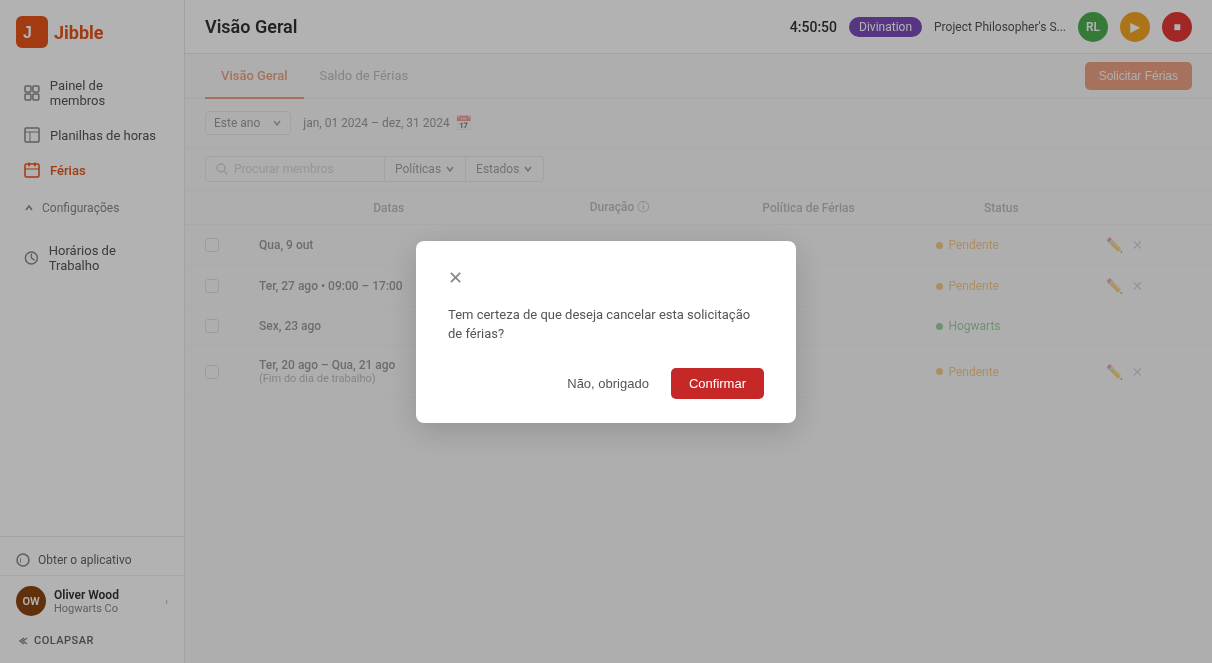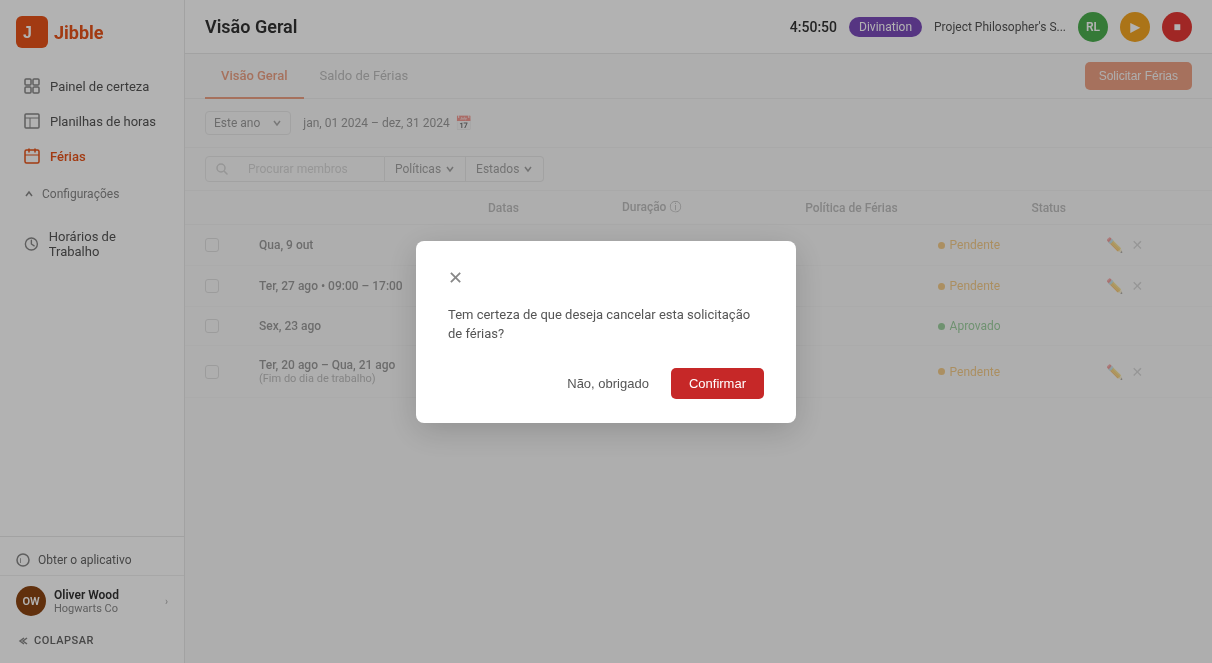"Painel de certeza" span { text: certeza -> membros }
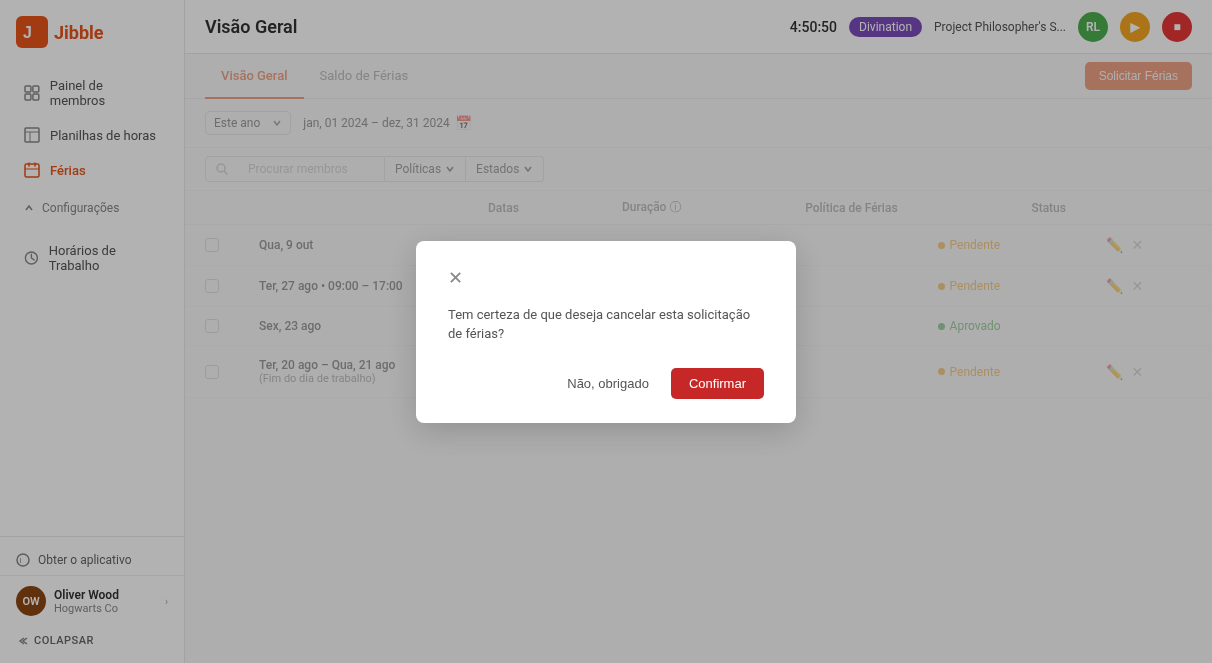"Procurar membros" .search-box { gap: 20px -> 6px }
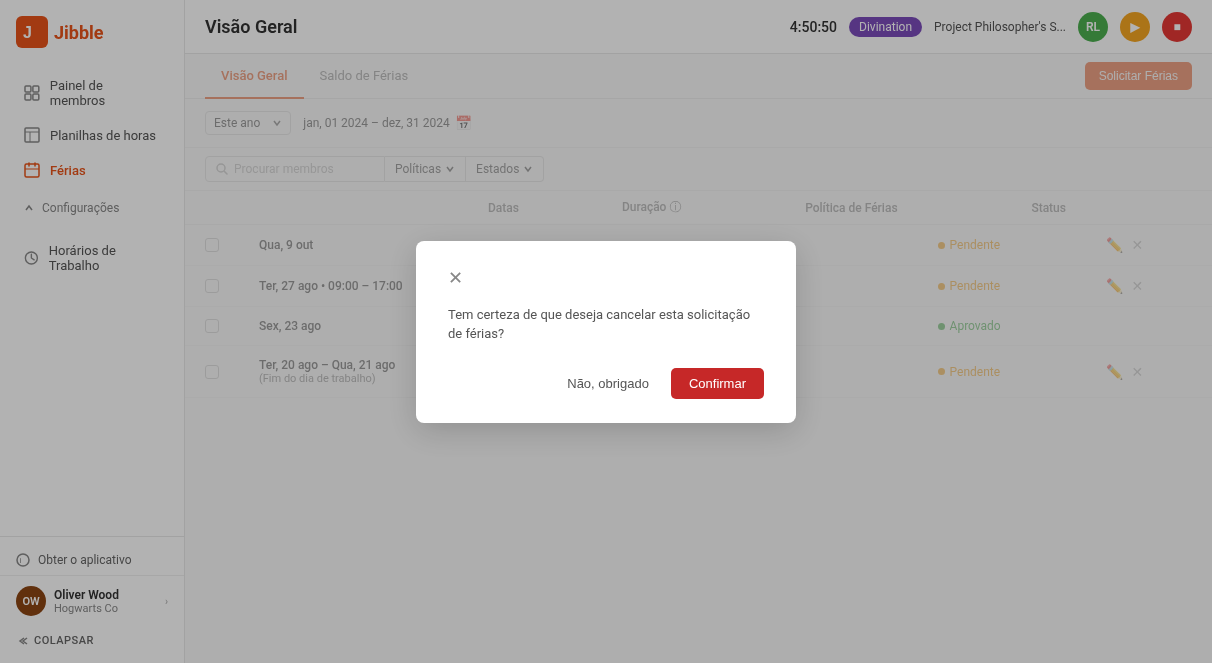"Datas" .table th { text-align: right -> center }
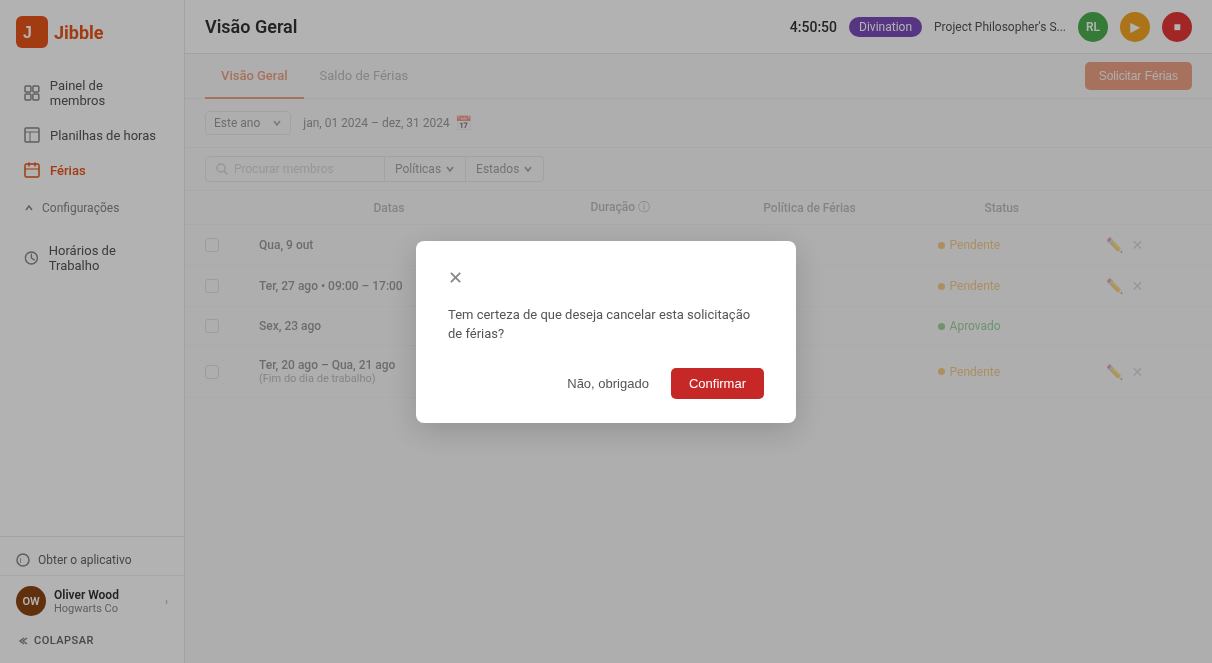"Aprovado" span { text: Aprovado -> Hogwarts }
